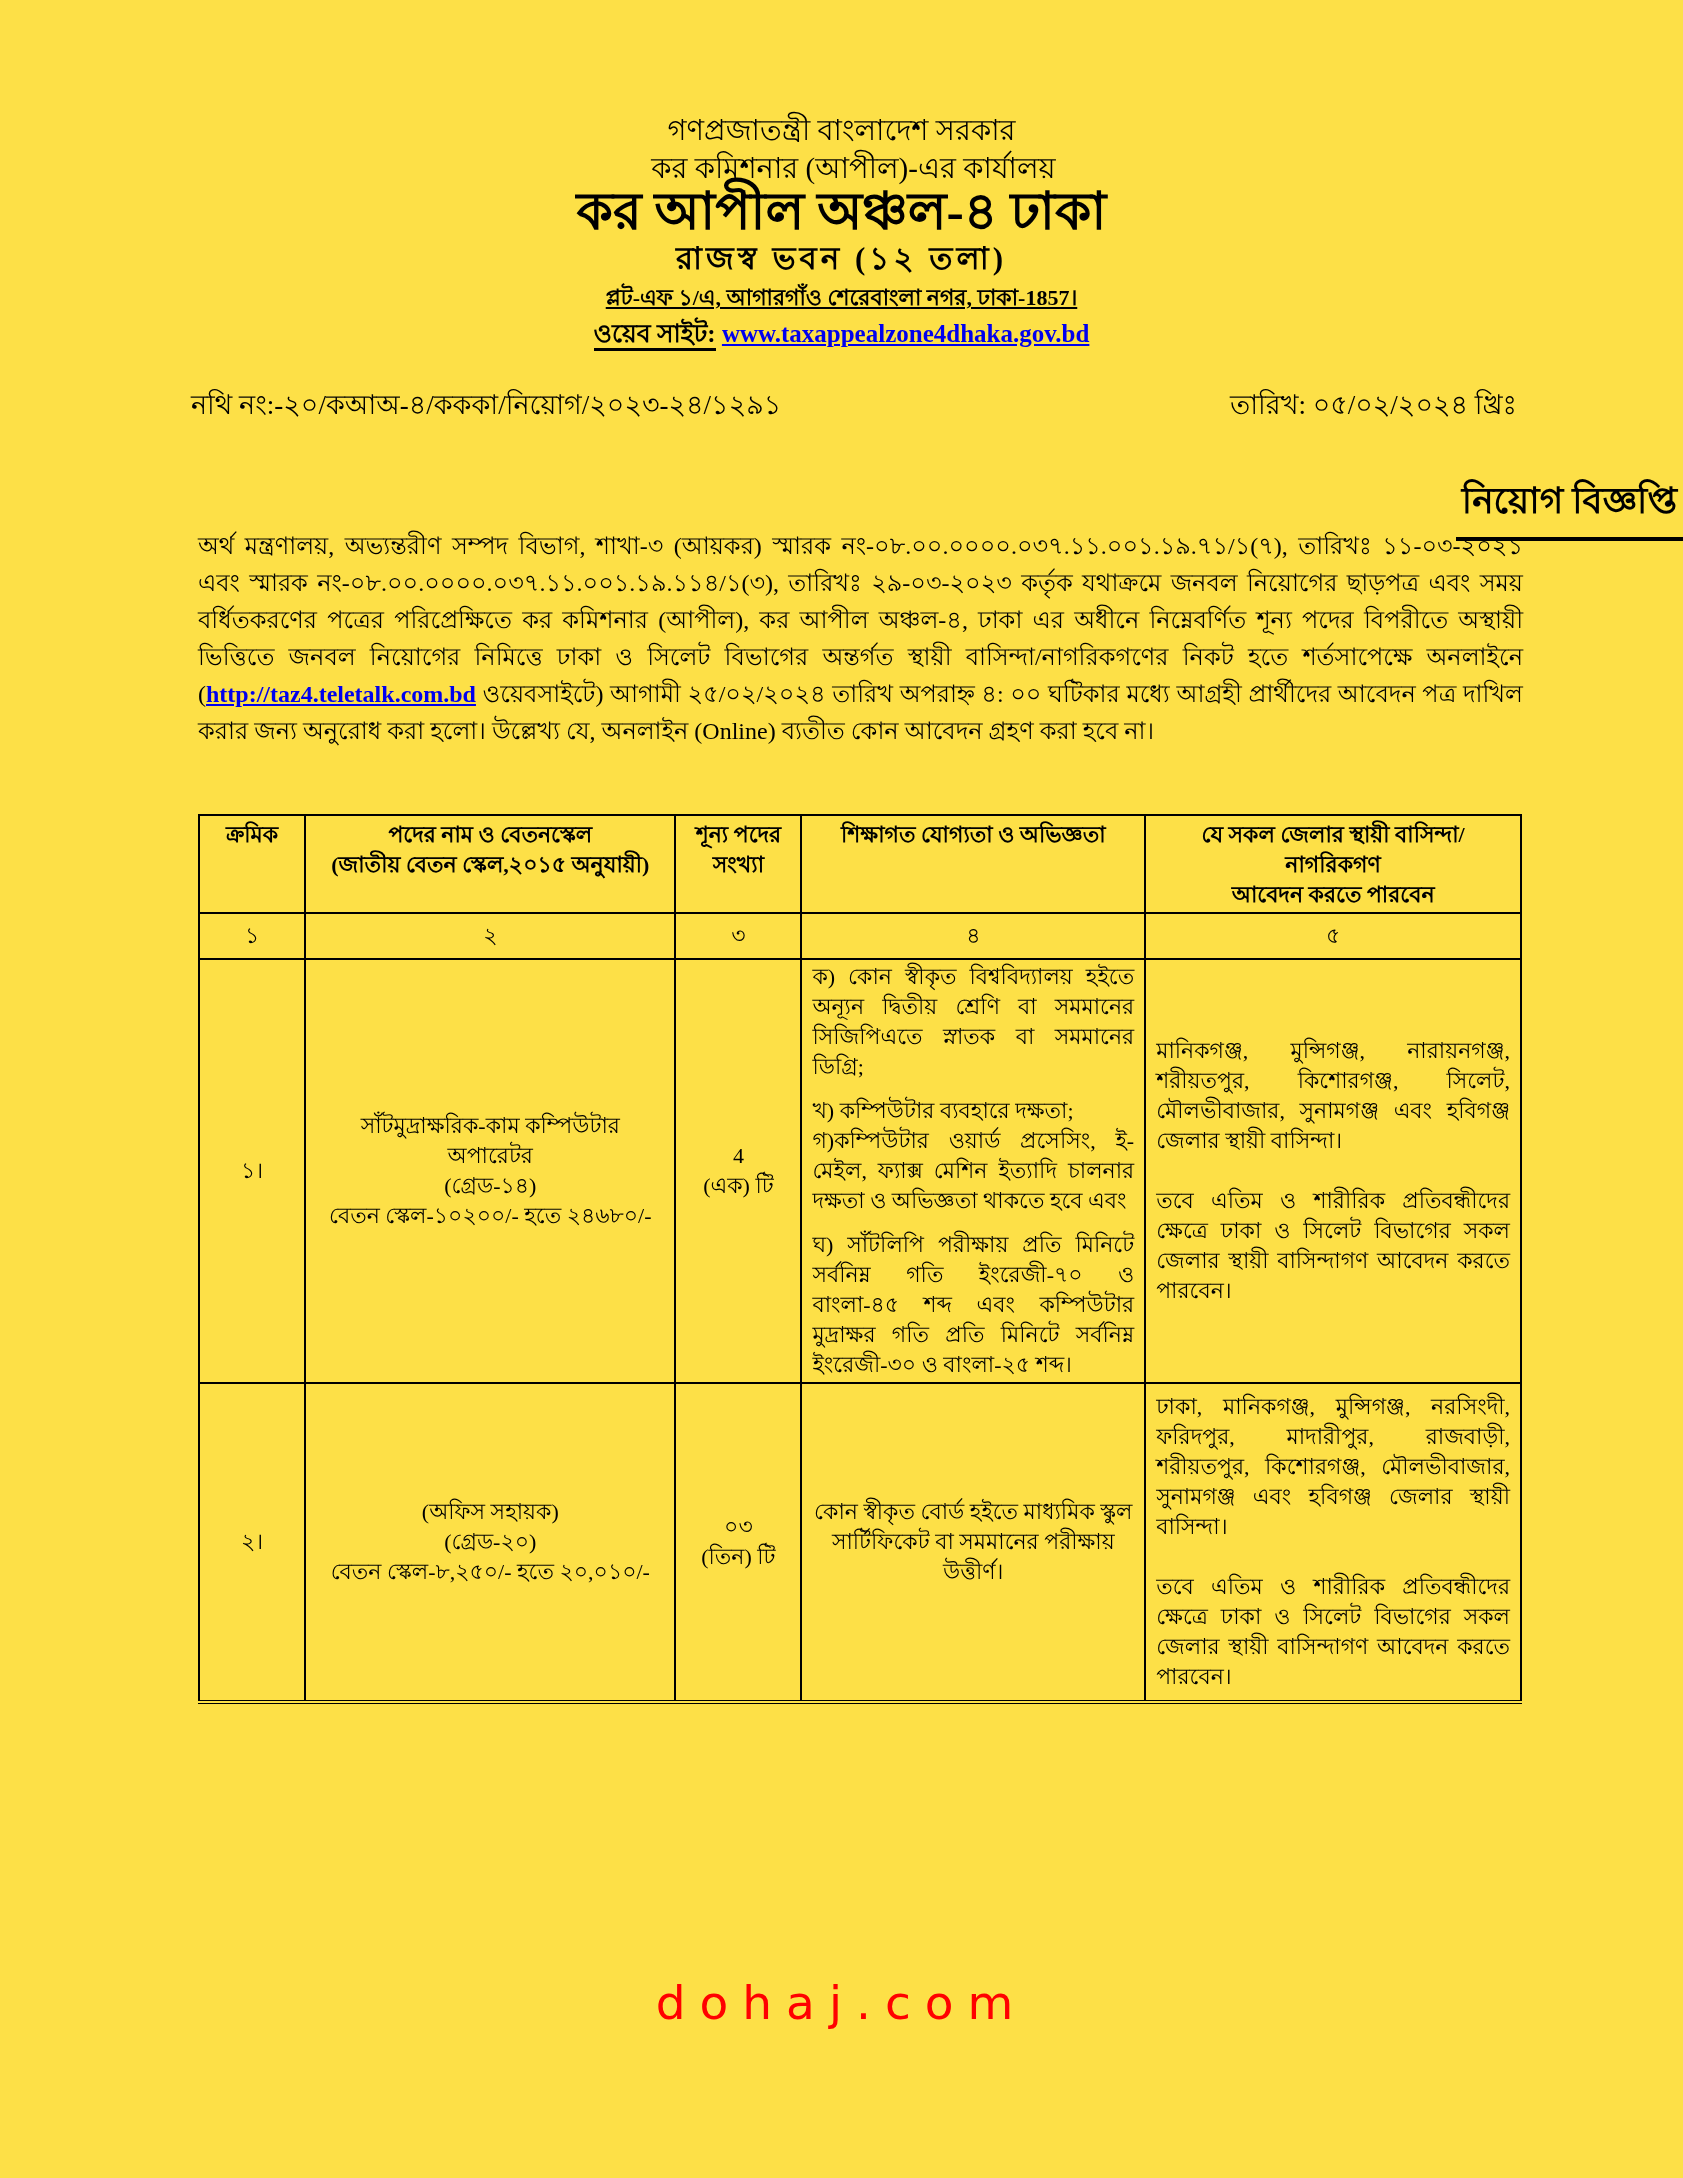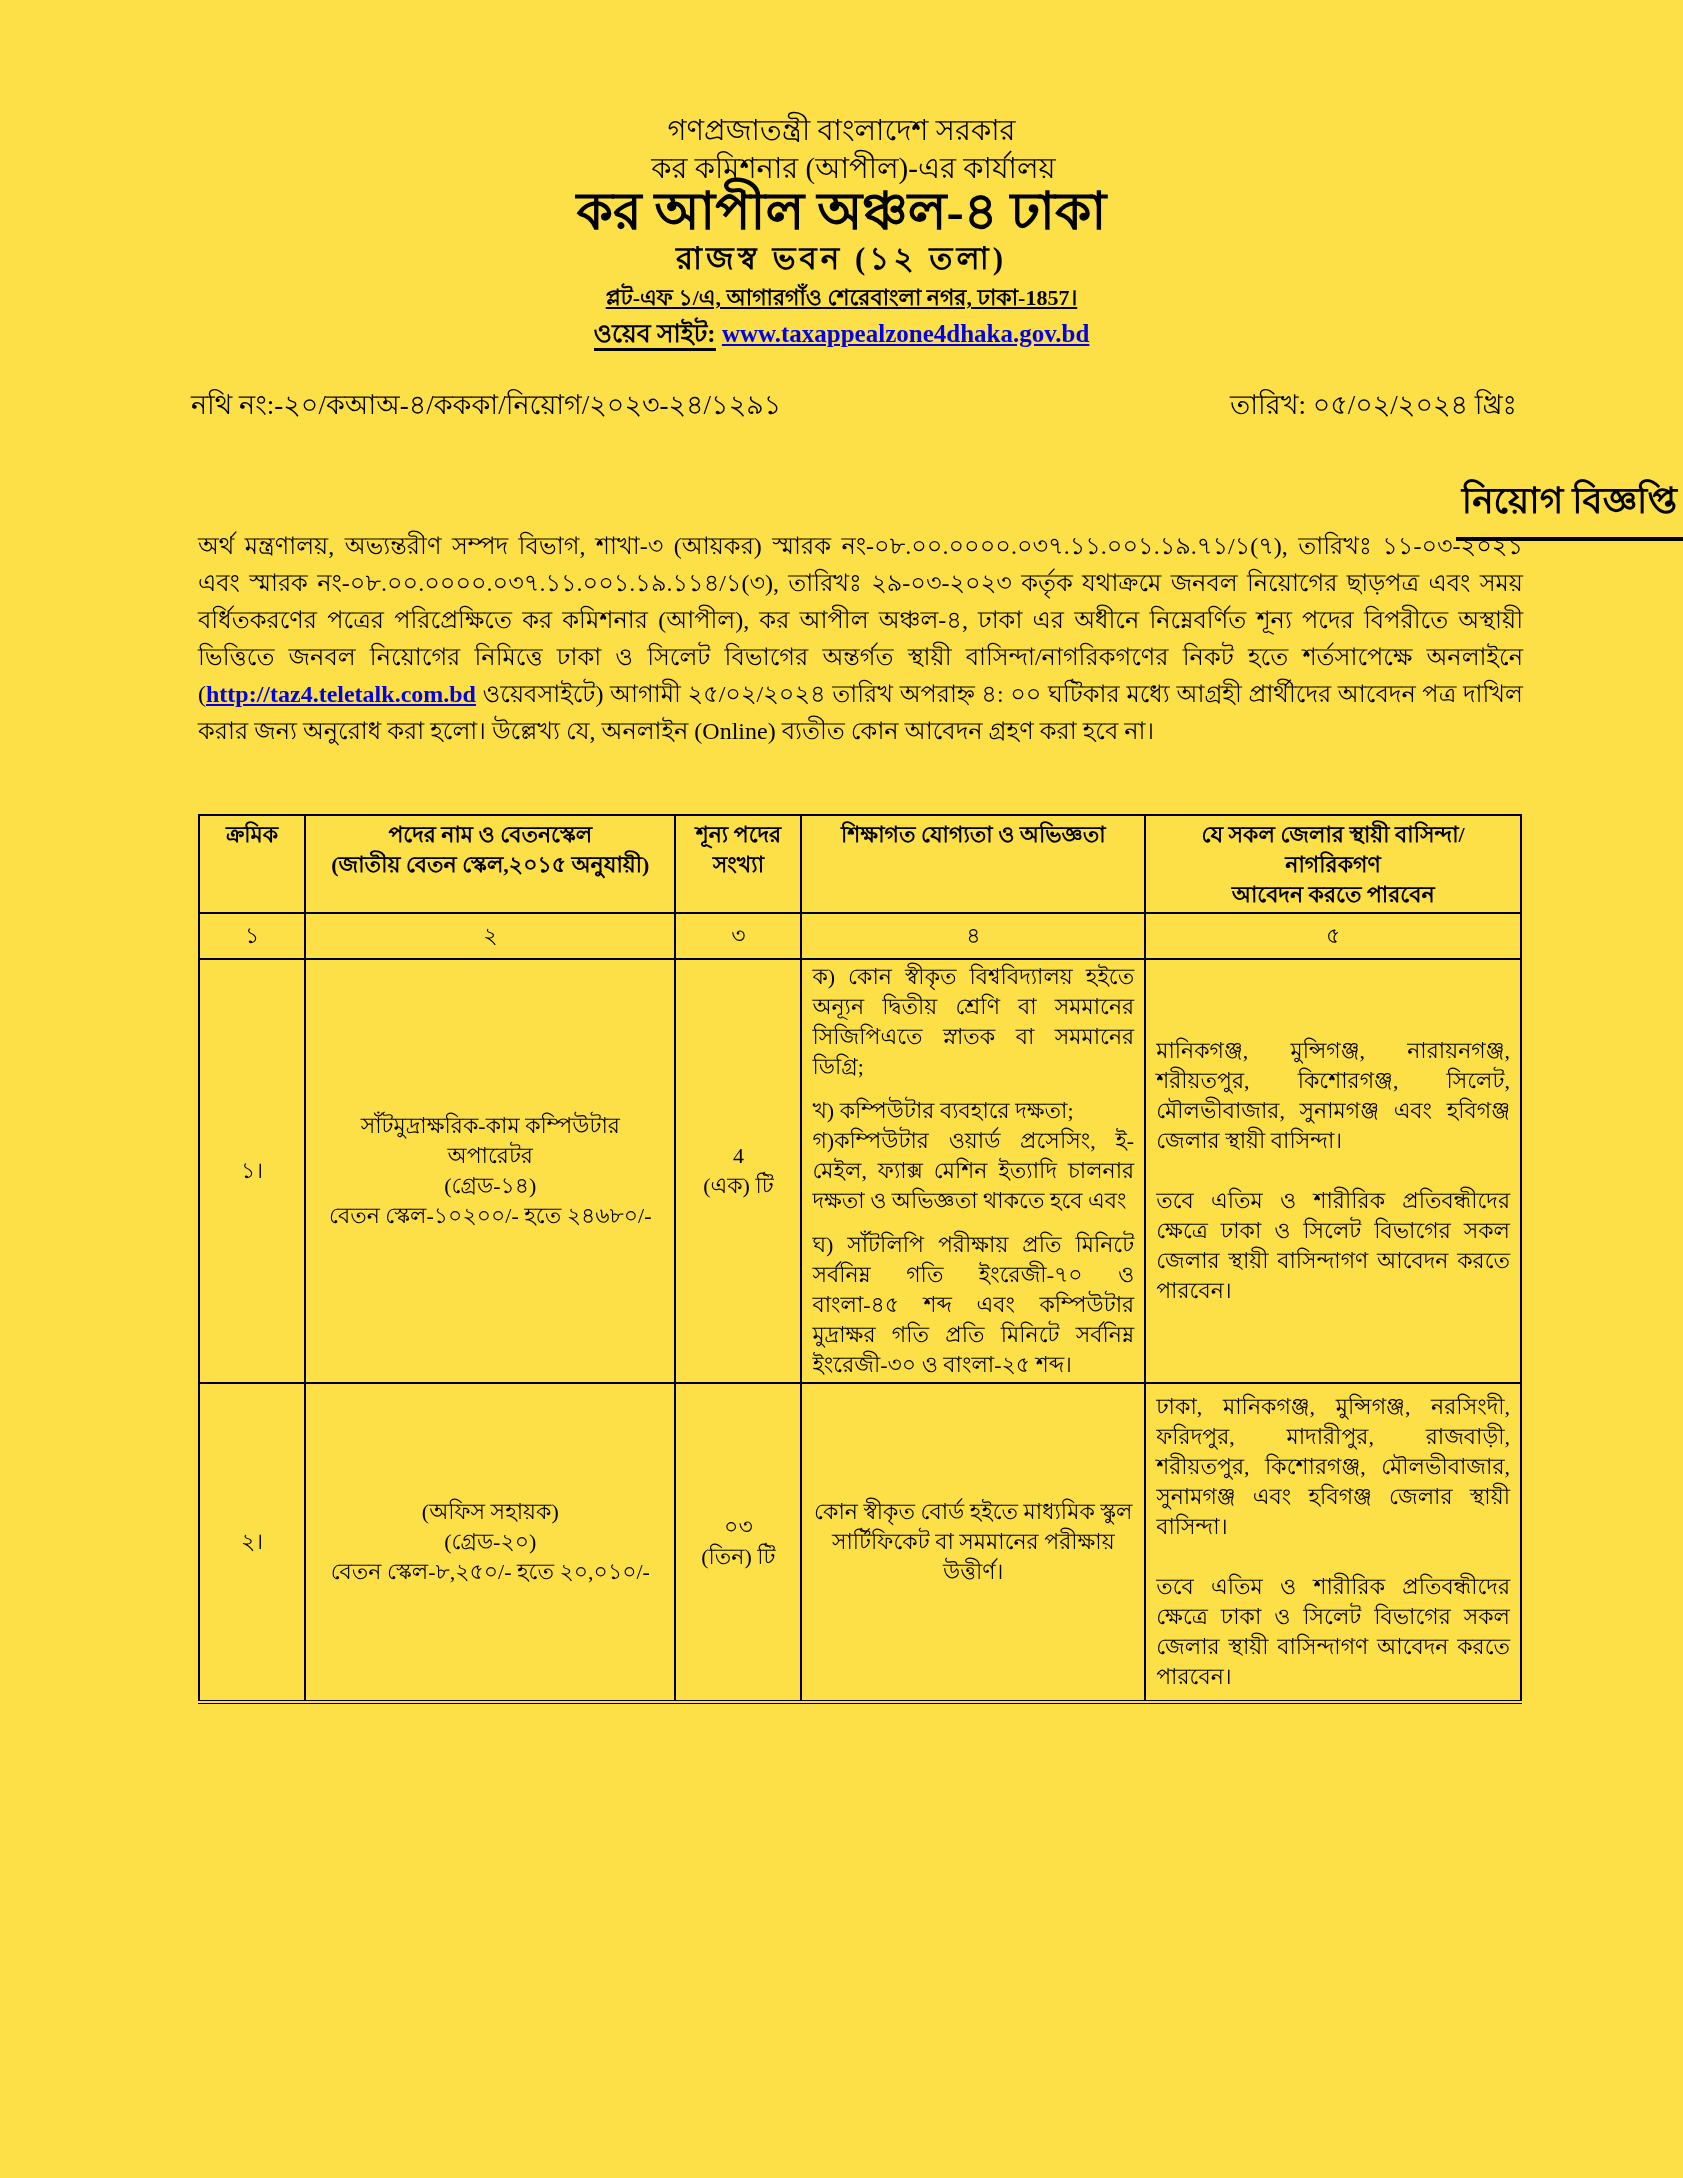"dohaj.com" div.watermark { html: none -> <div>dohaj.com</div> }
